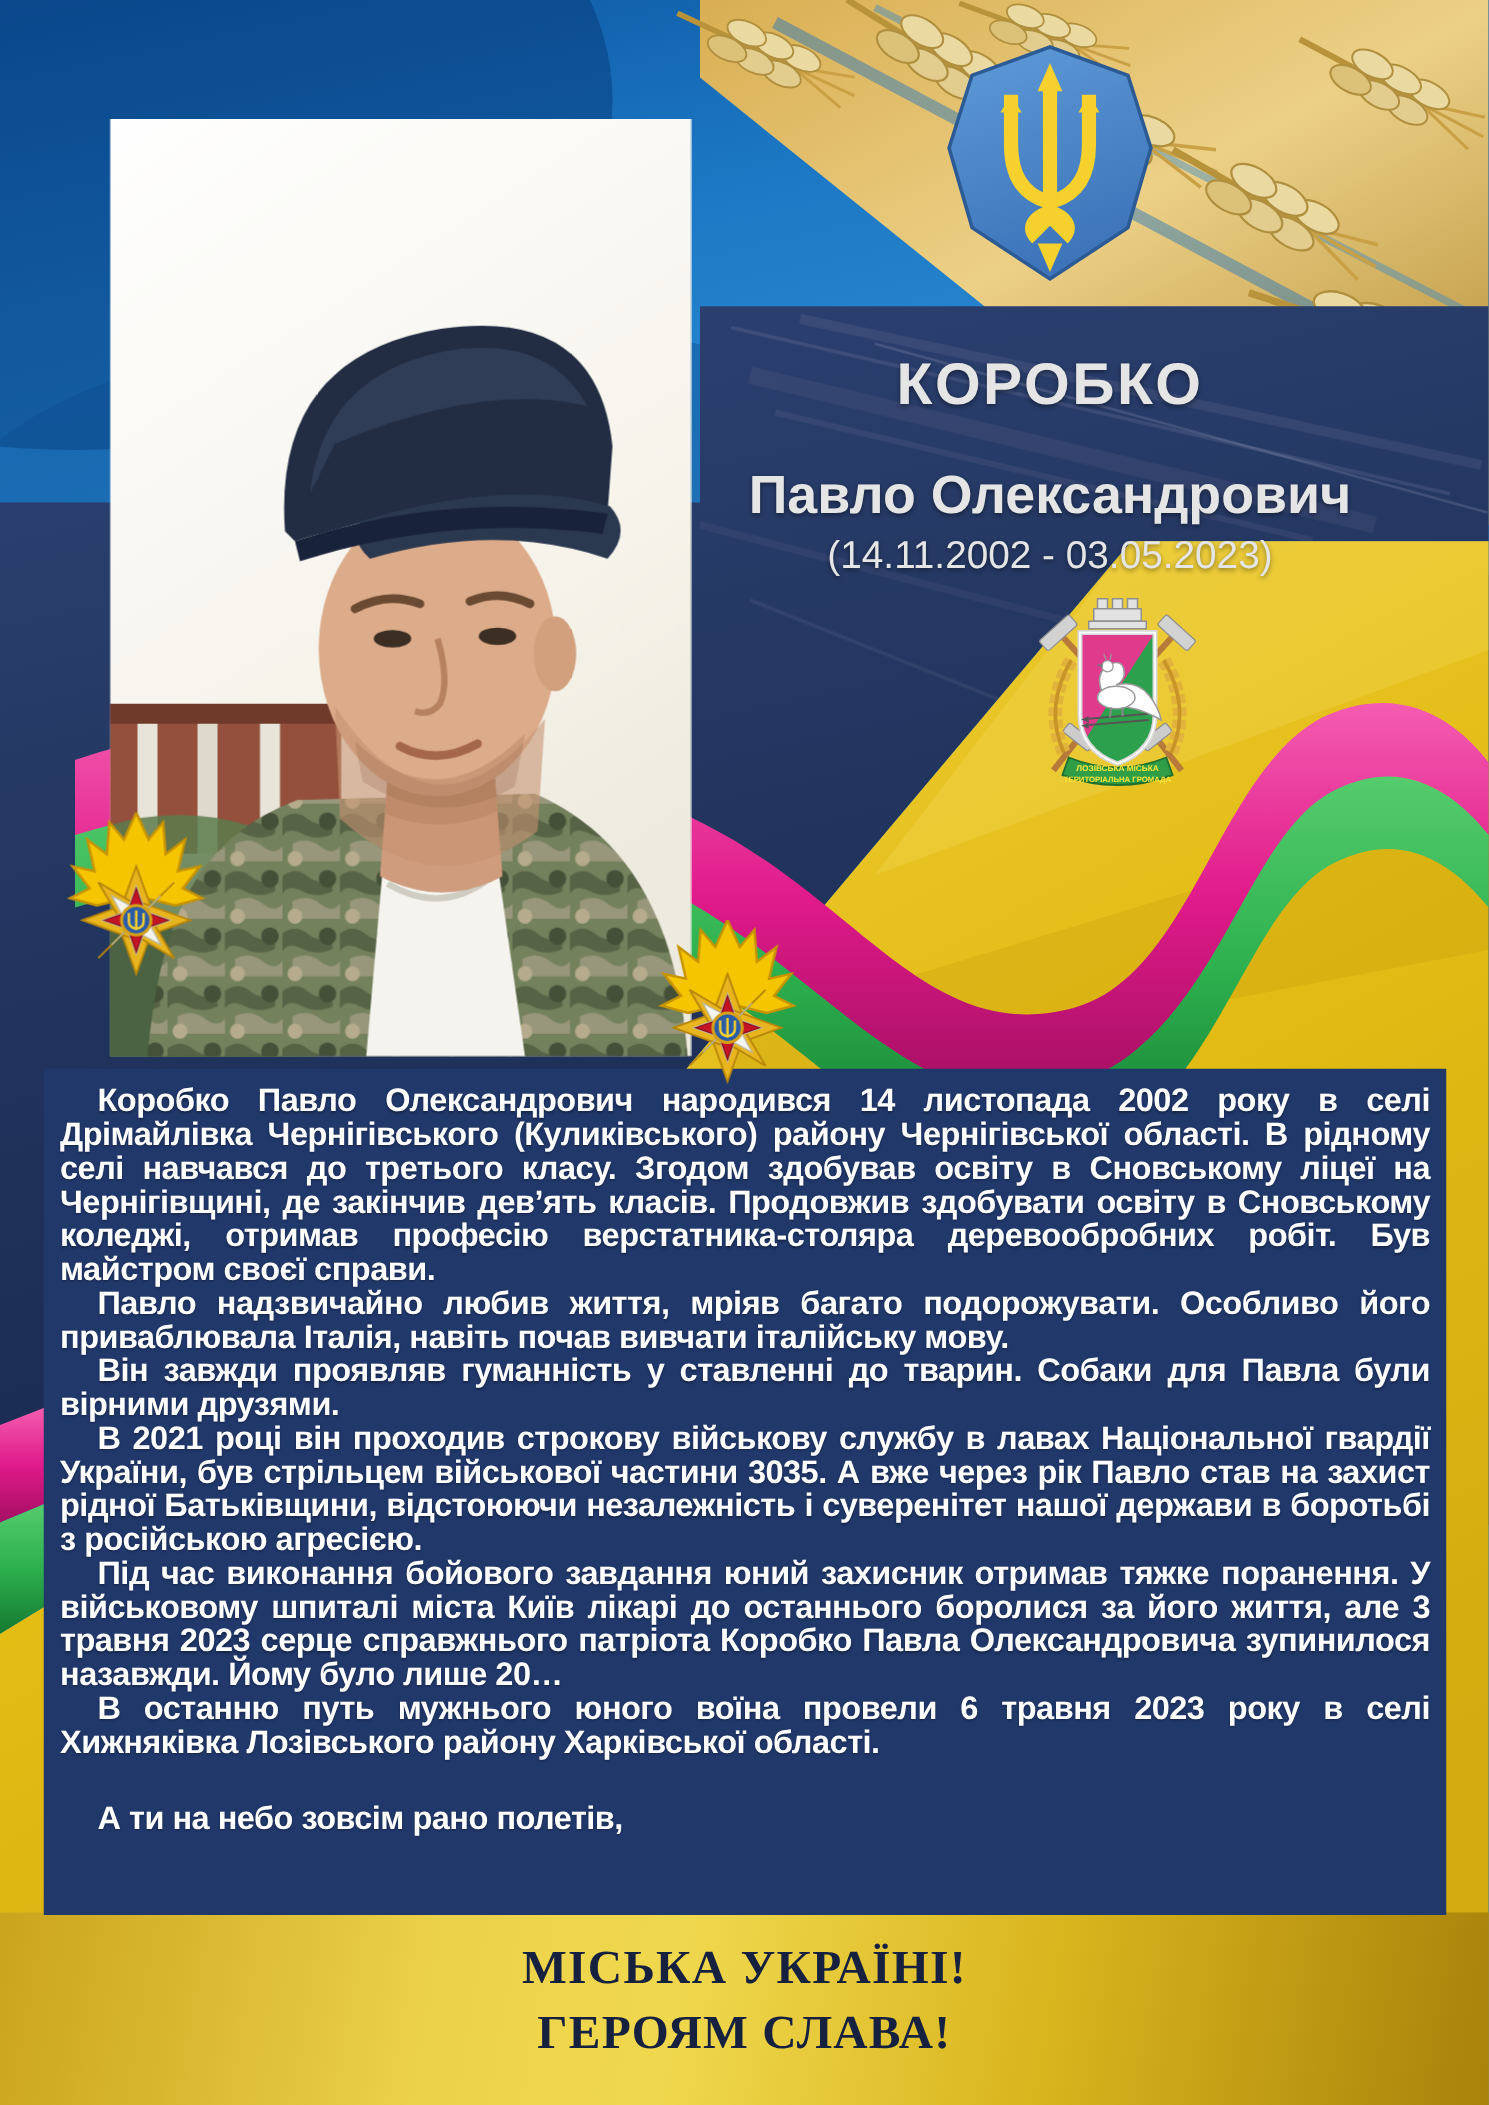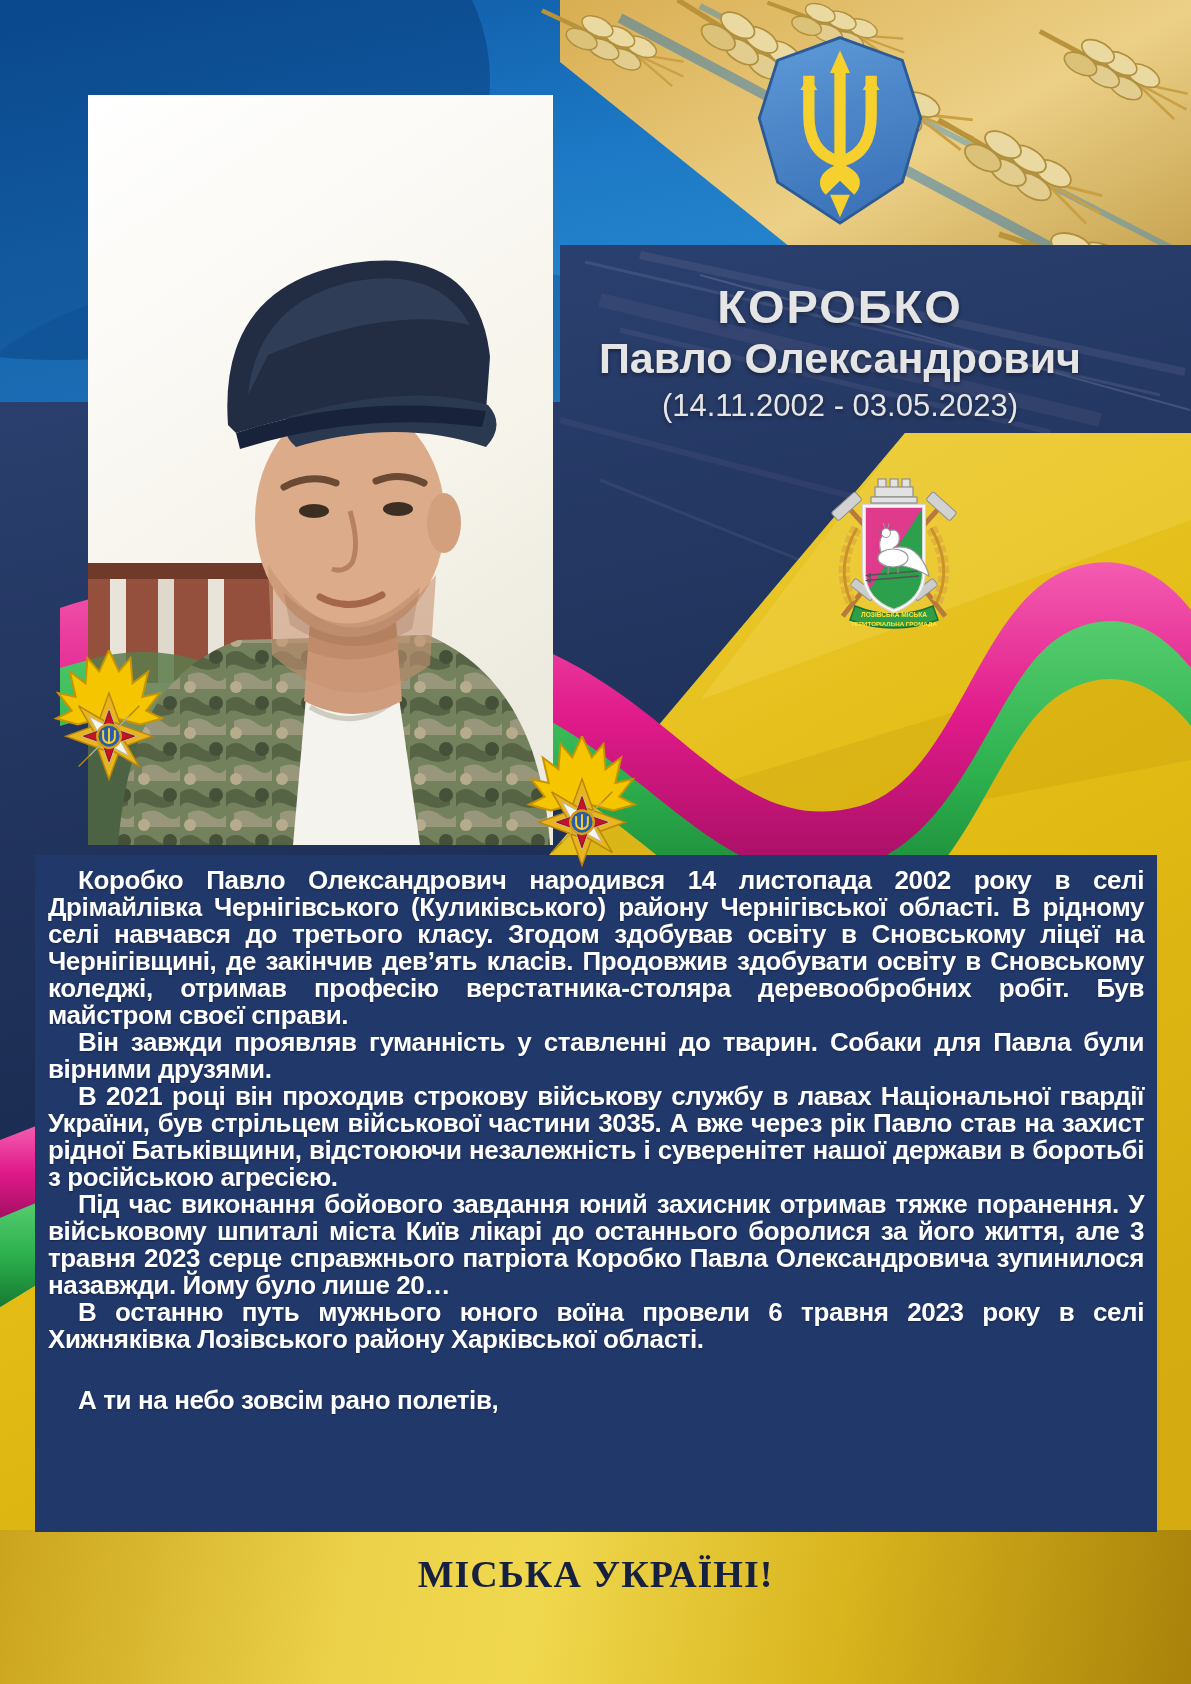"Павло Олександрович" #givennames { margin-top: none -> 38px }
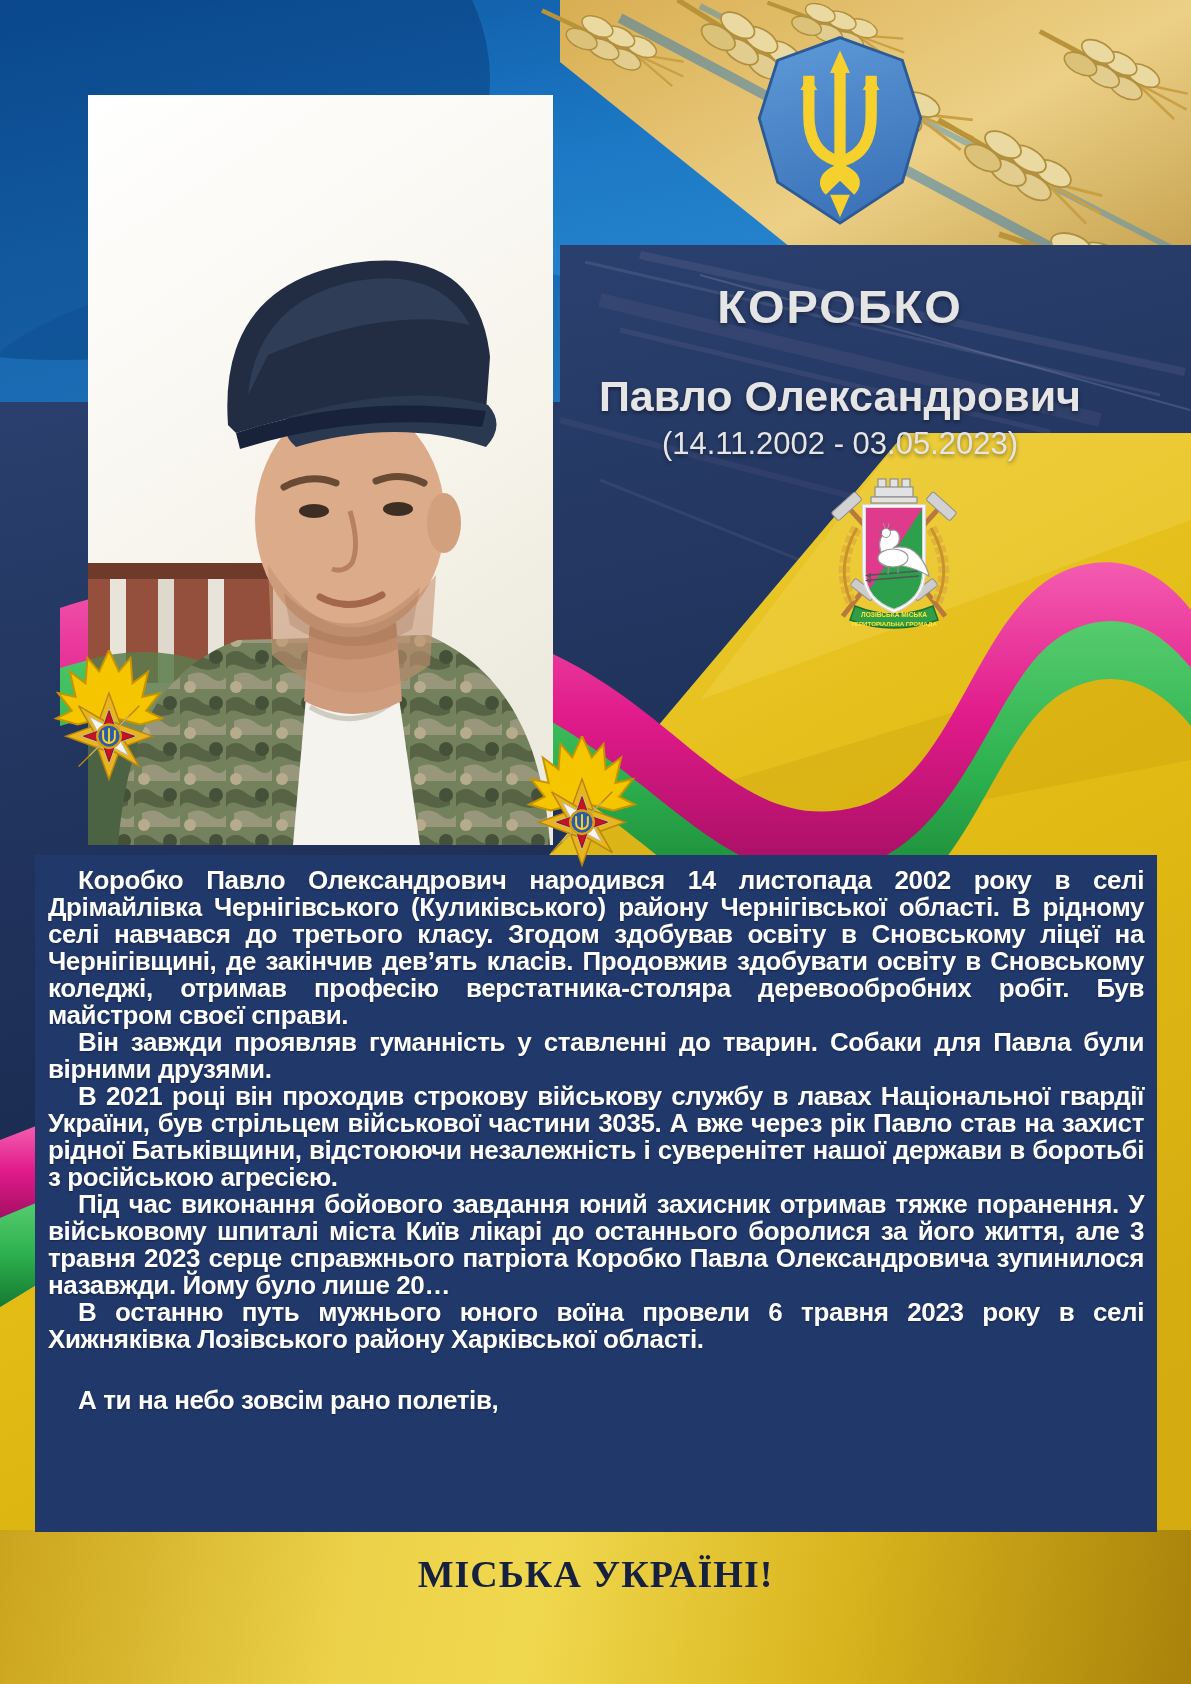"Павло надзвичайно любив життя, мріяв" p { html: none -> <p>Павло надзвичайно любив життя, мріяв багато подорожувати. Особливо його приваблювала Італія, навіть почав вивчати італійську мову.</p> }
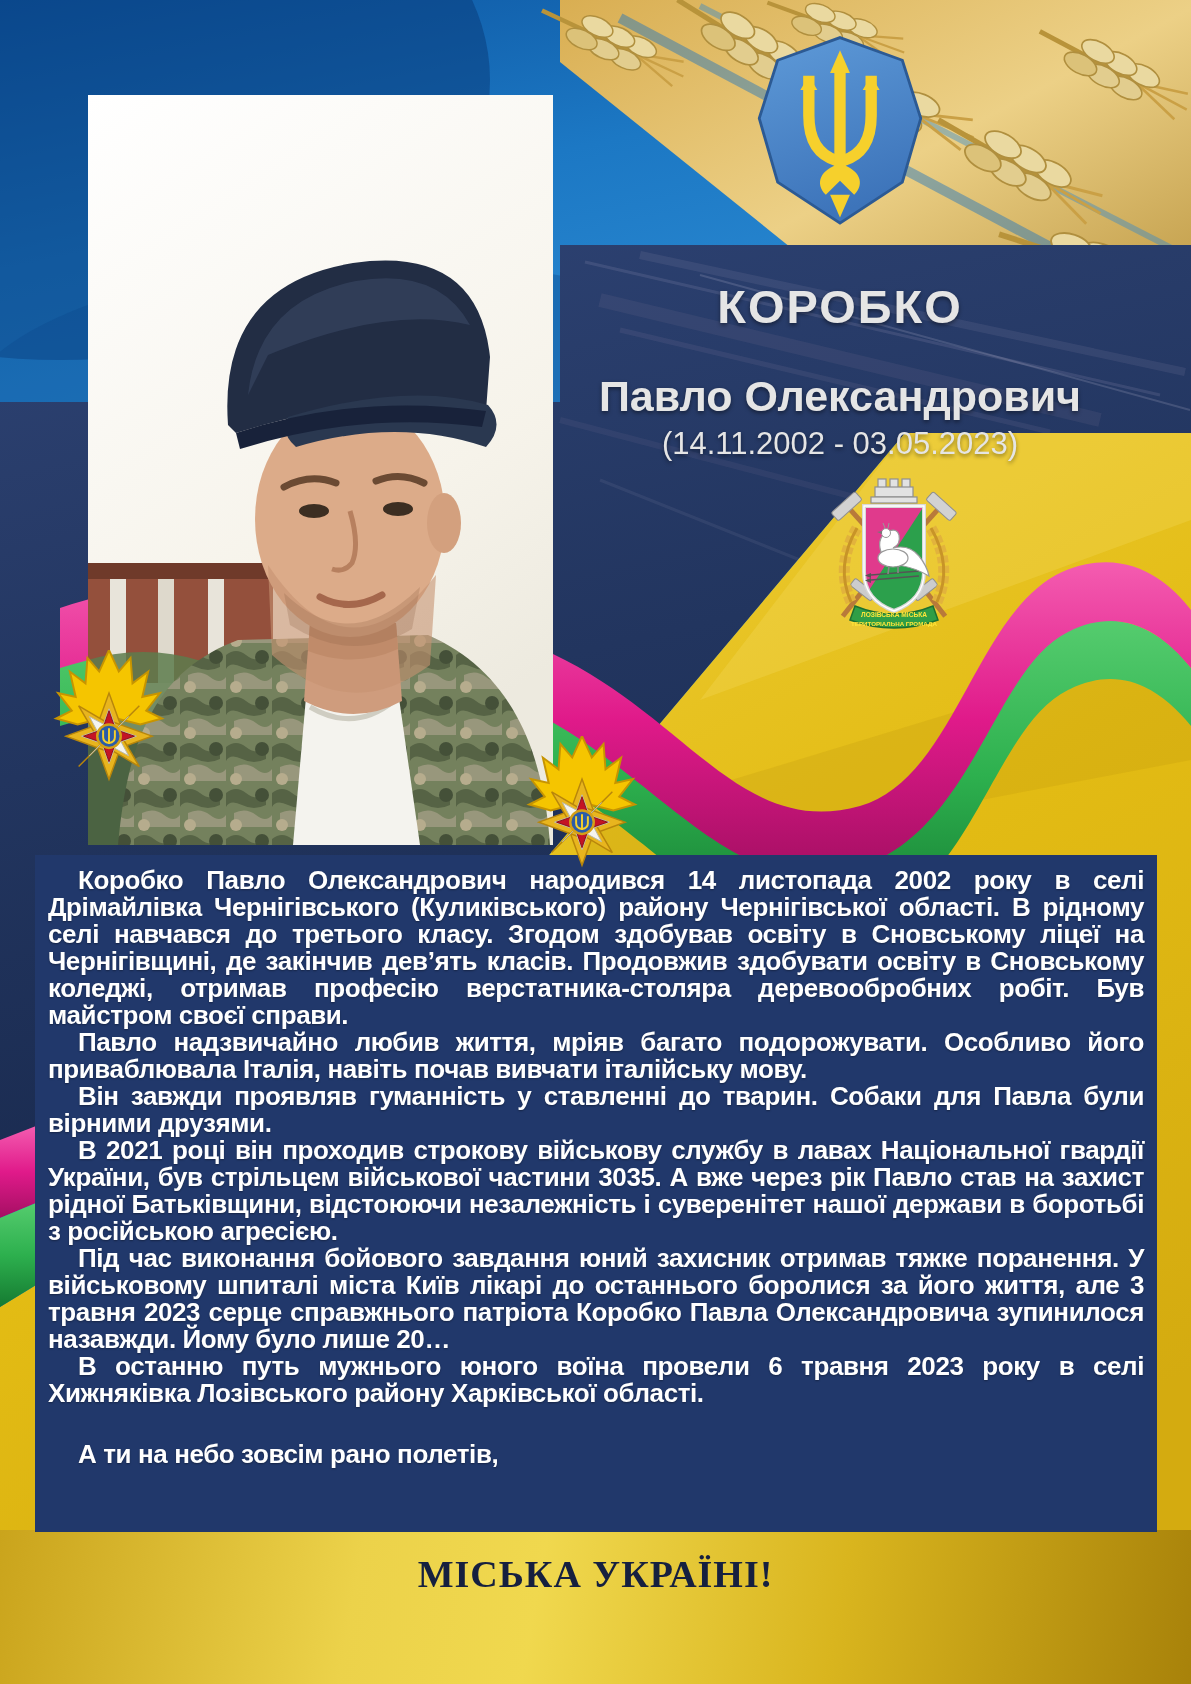"ГЕРОЯМ СЛАВА!" div { html: none -> <div>ГЕРОЯМ СЛАВА!</div> }
